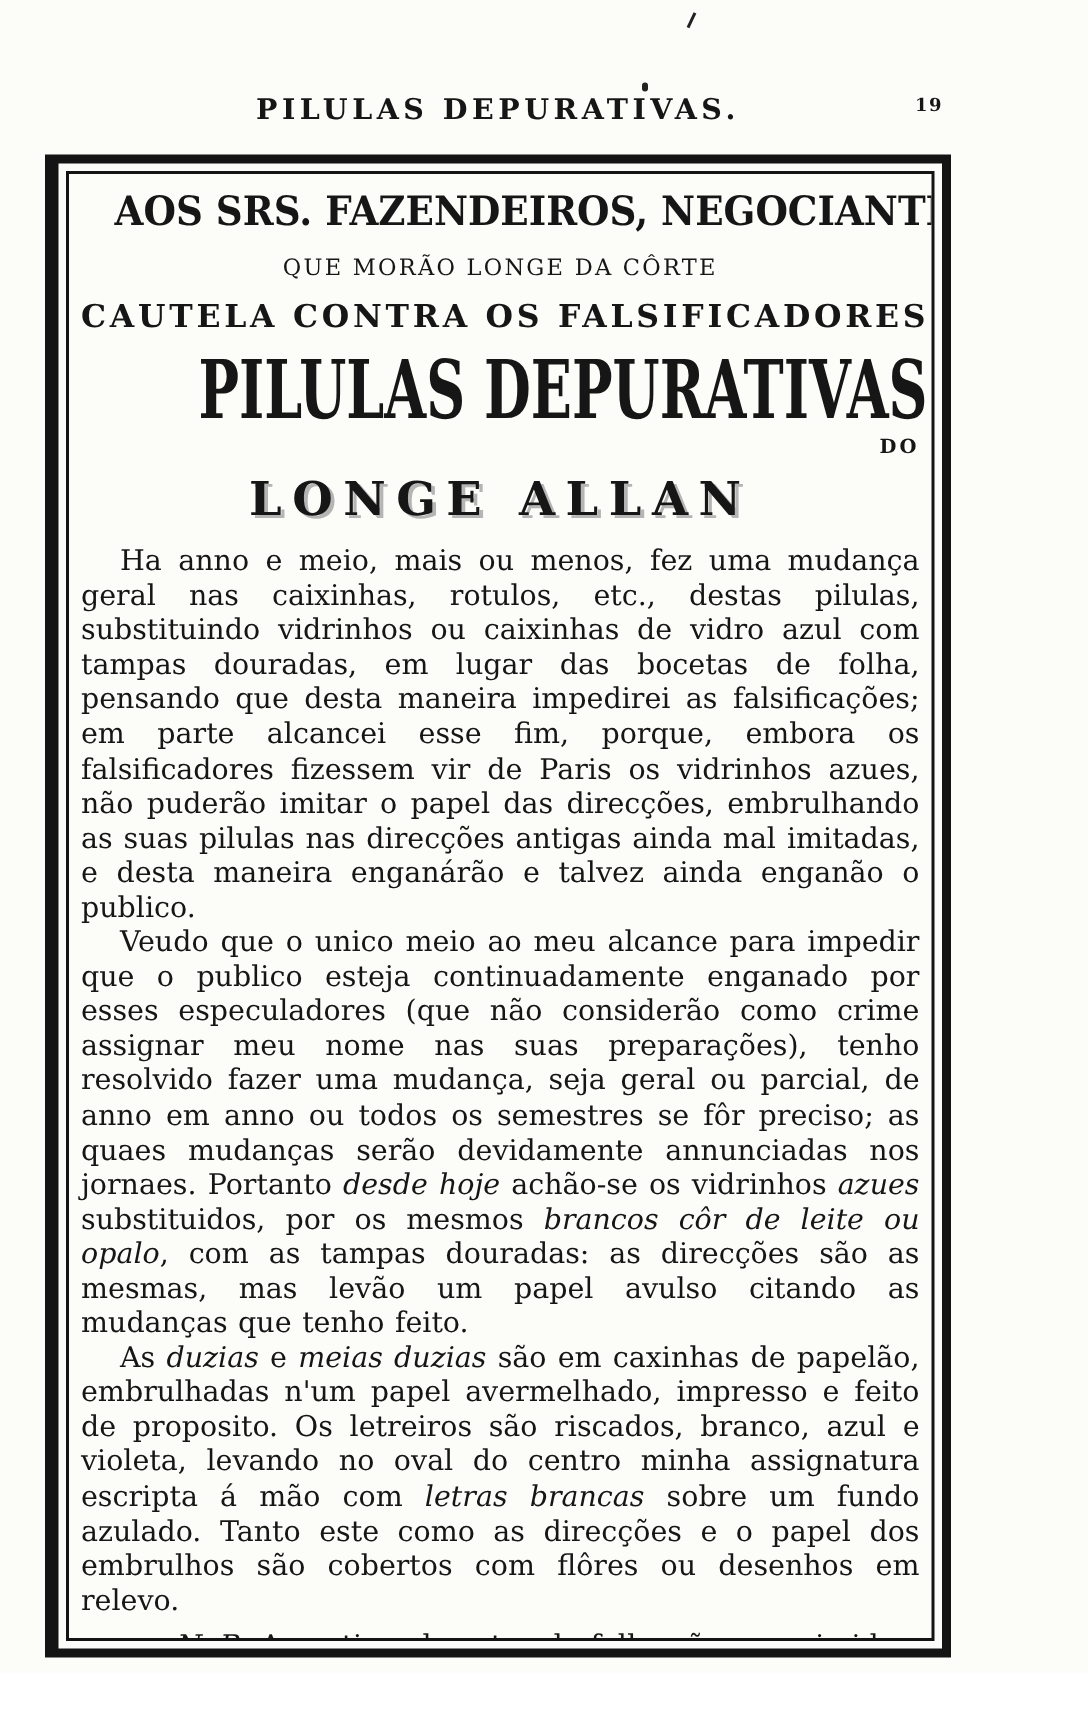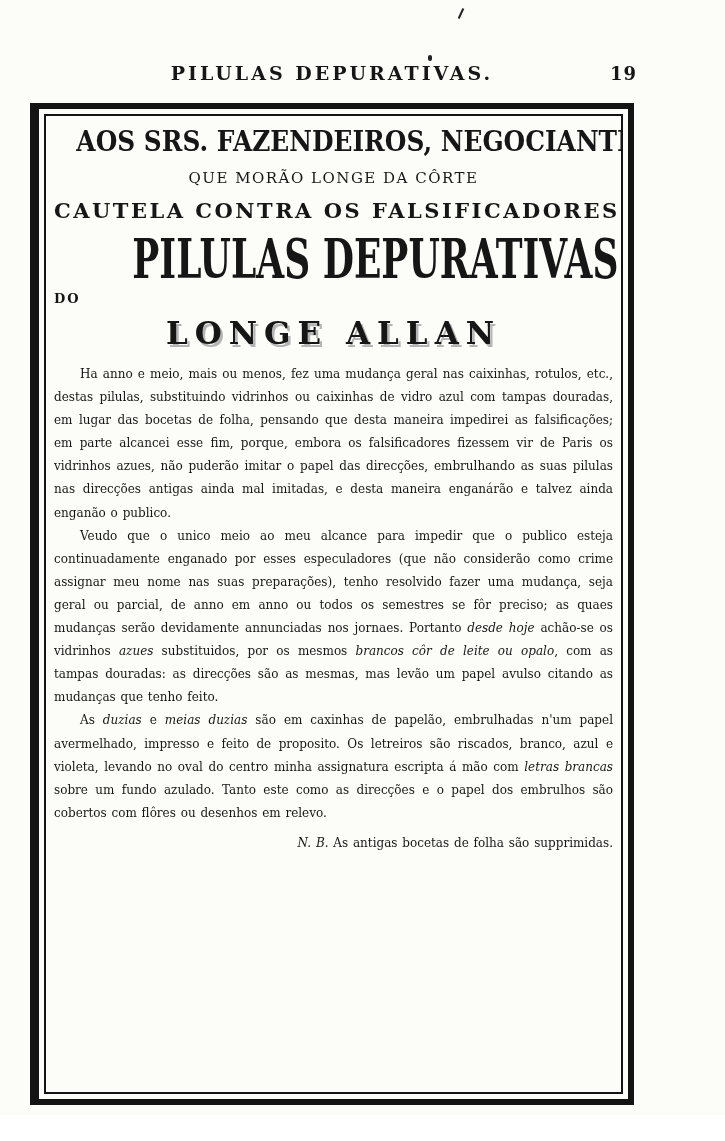"19" .page-number { font-size: 18px -> 12px }
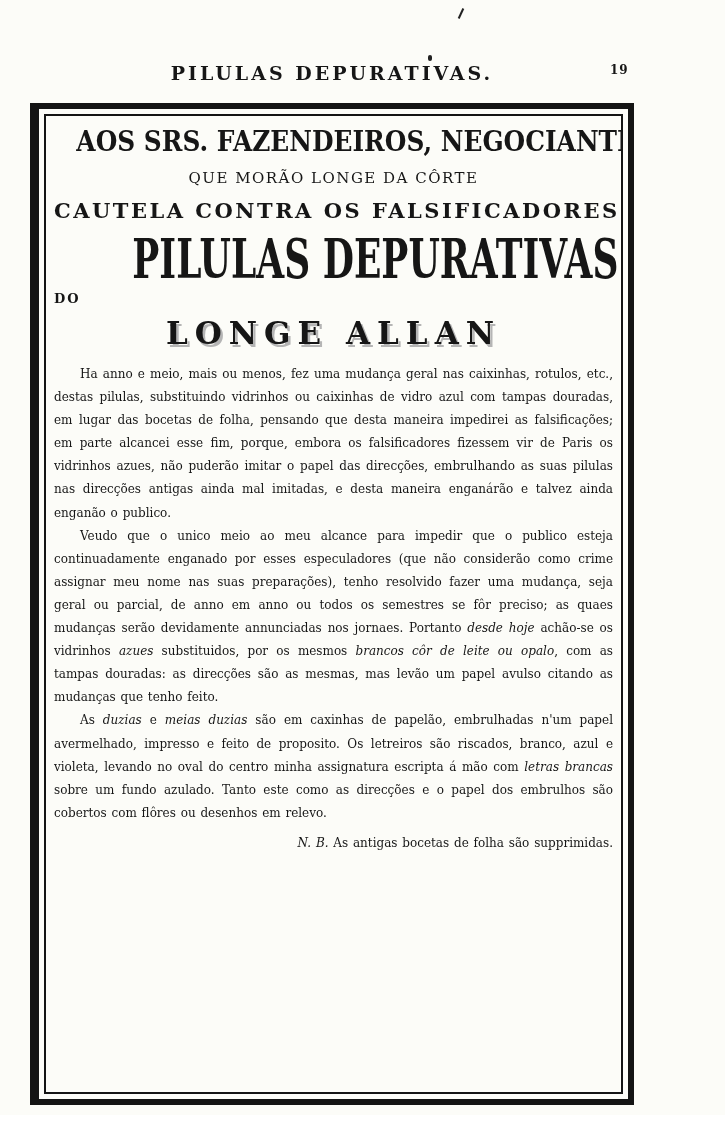"DO" .do-line { text-align: left -> right }
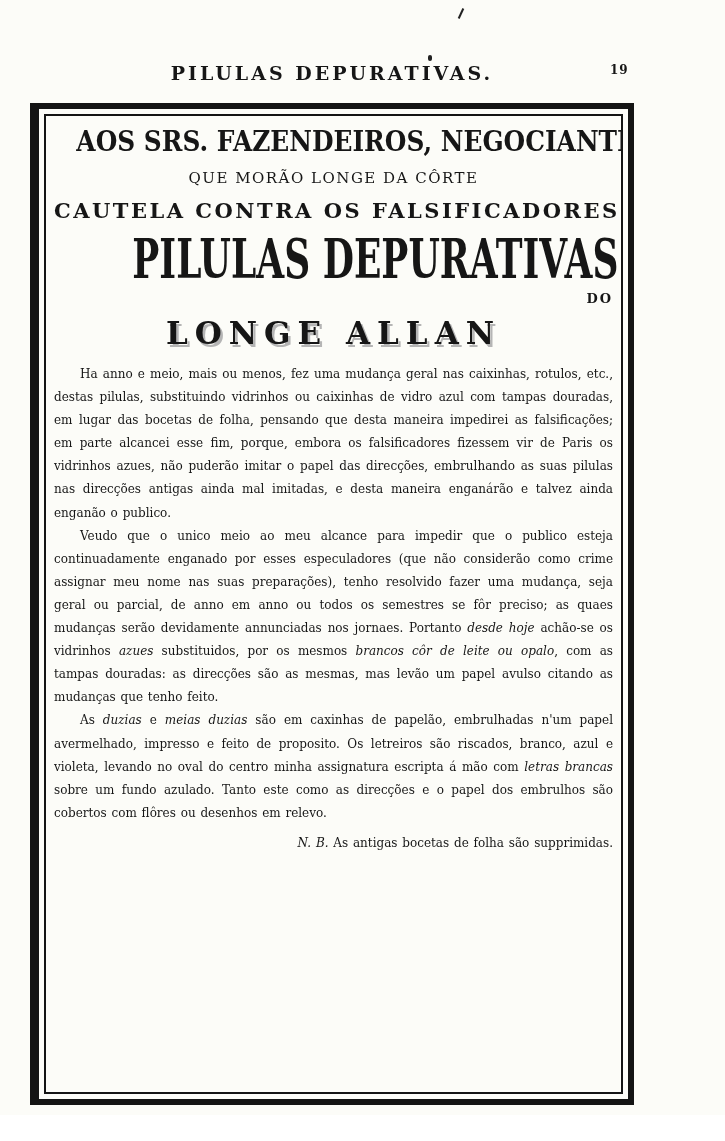"Ha anno e meio, mais" .body-copy { font-size: 12px -> 19px }
